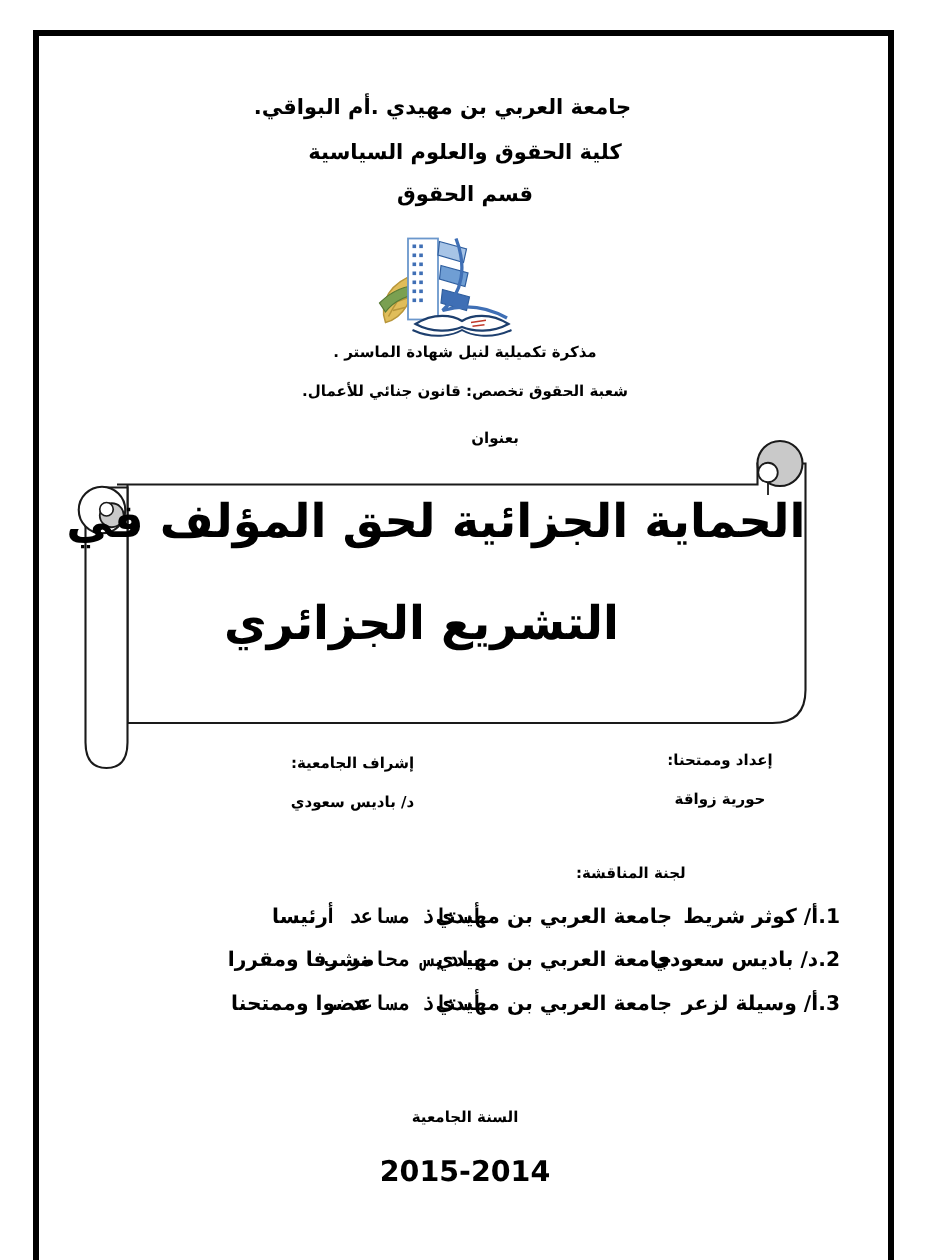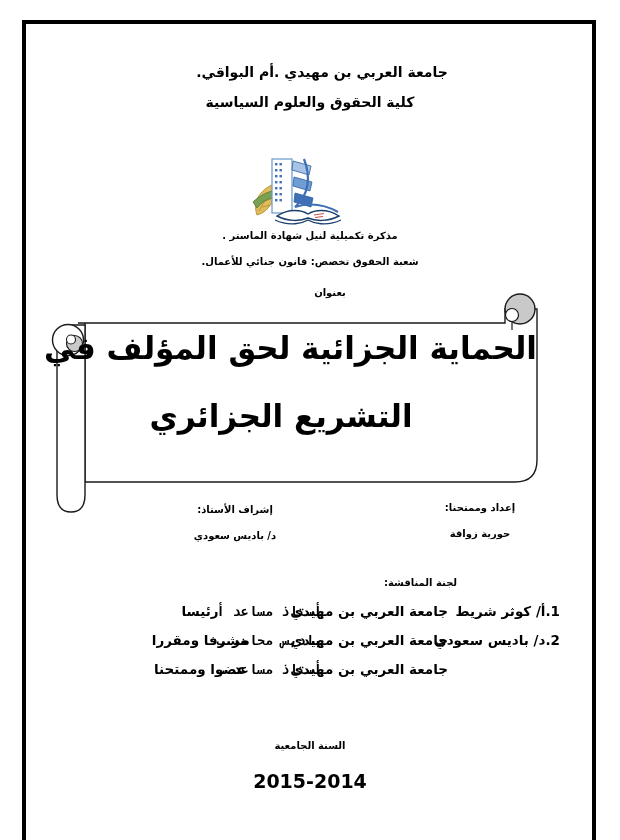"جامعة العربي بن مهيدي .أم" div.abs { left: 62px -> 35px }
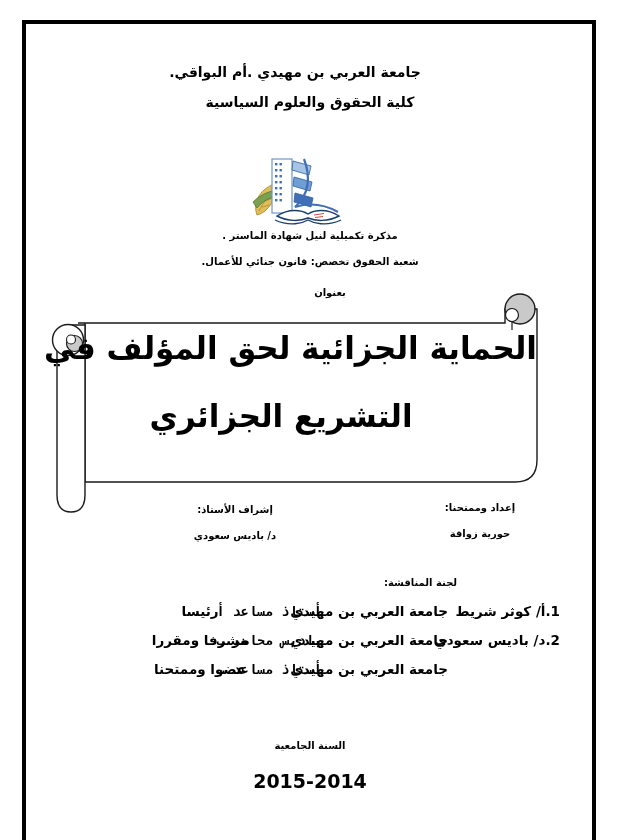"قسم الحقوق" div.abs { html: none -> <div>قسم الحقوق</div> }
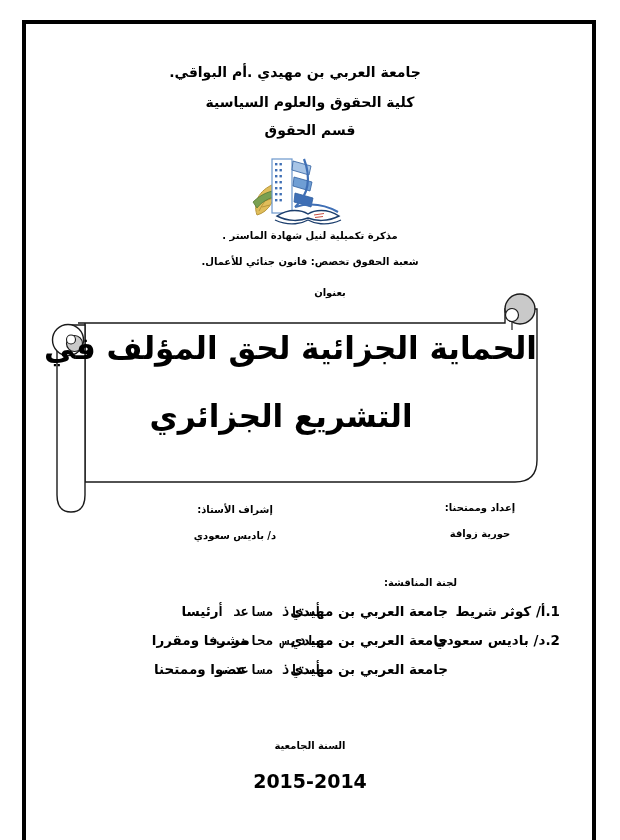"إشراف الأستاذ:" div.abs { text: الأستاذ -> الجامعية }
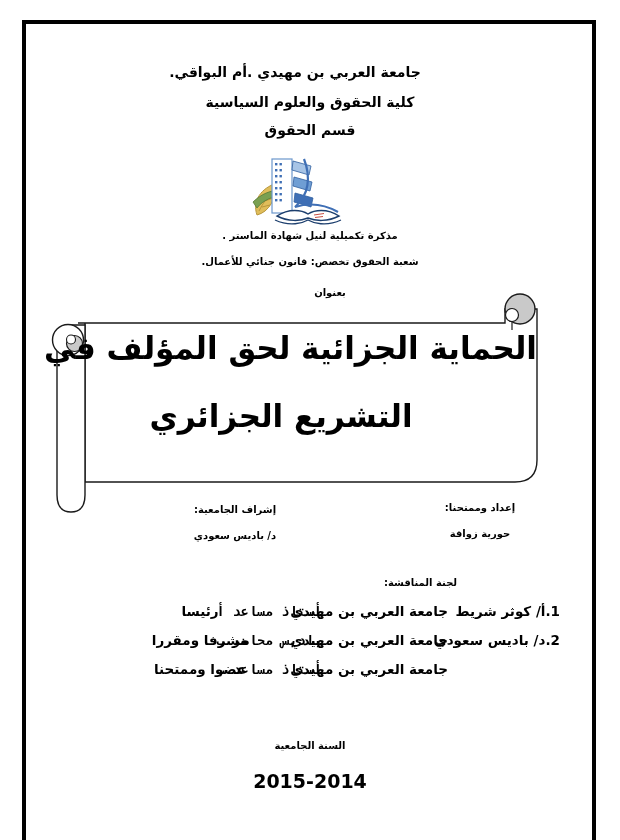"3.أ/ وسيلة لزعر" div.abs { html: none -> <div>3.أ/ وسيلة لزعر</div> }
